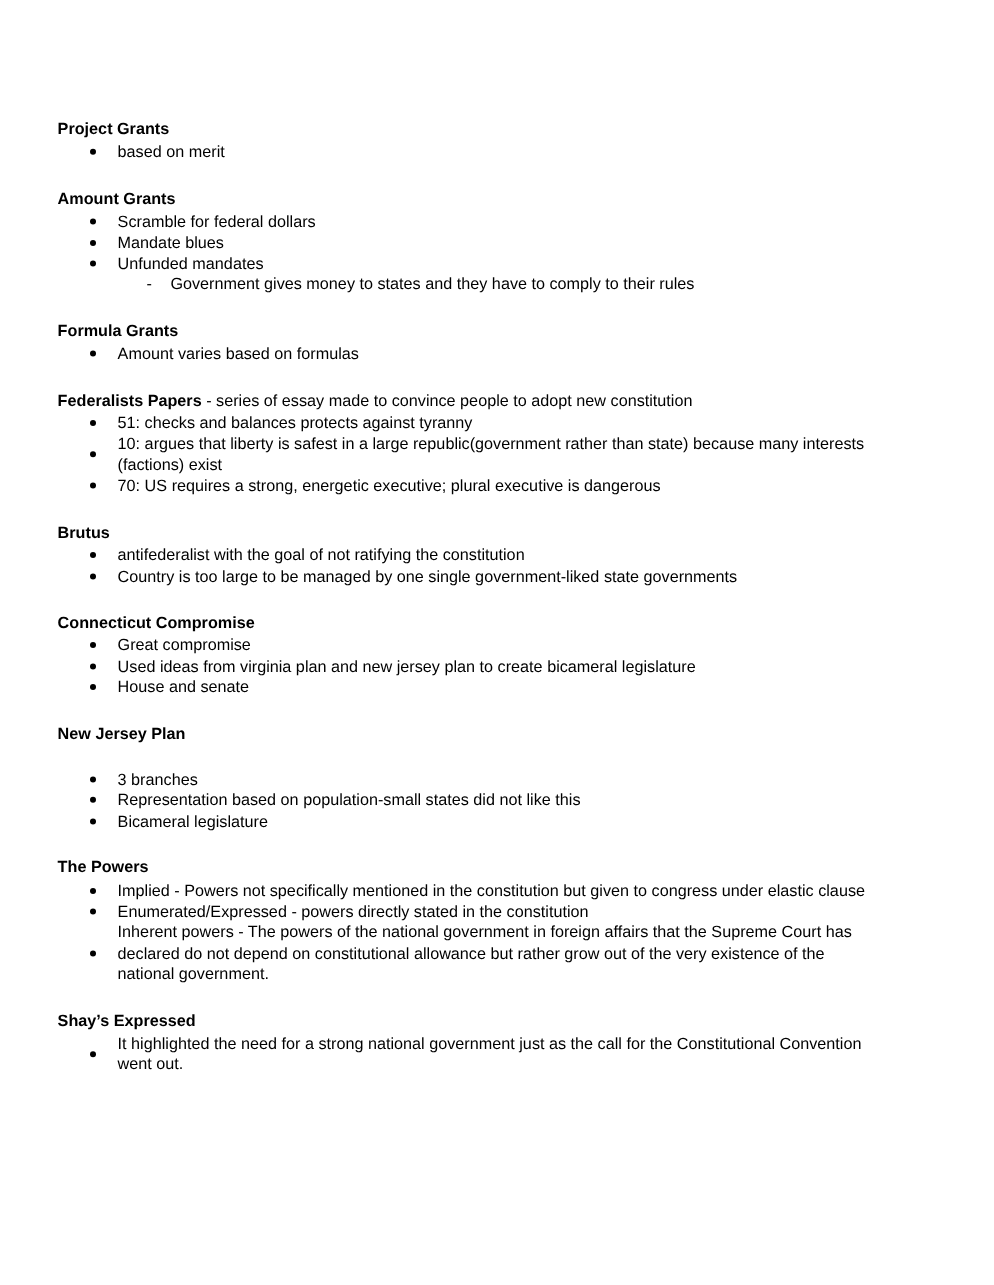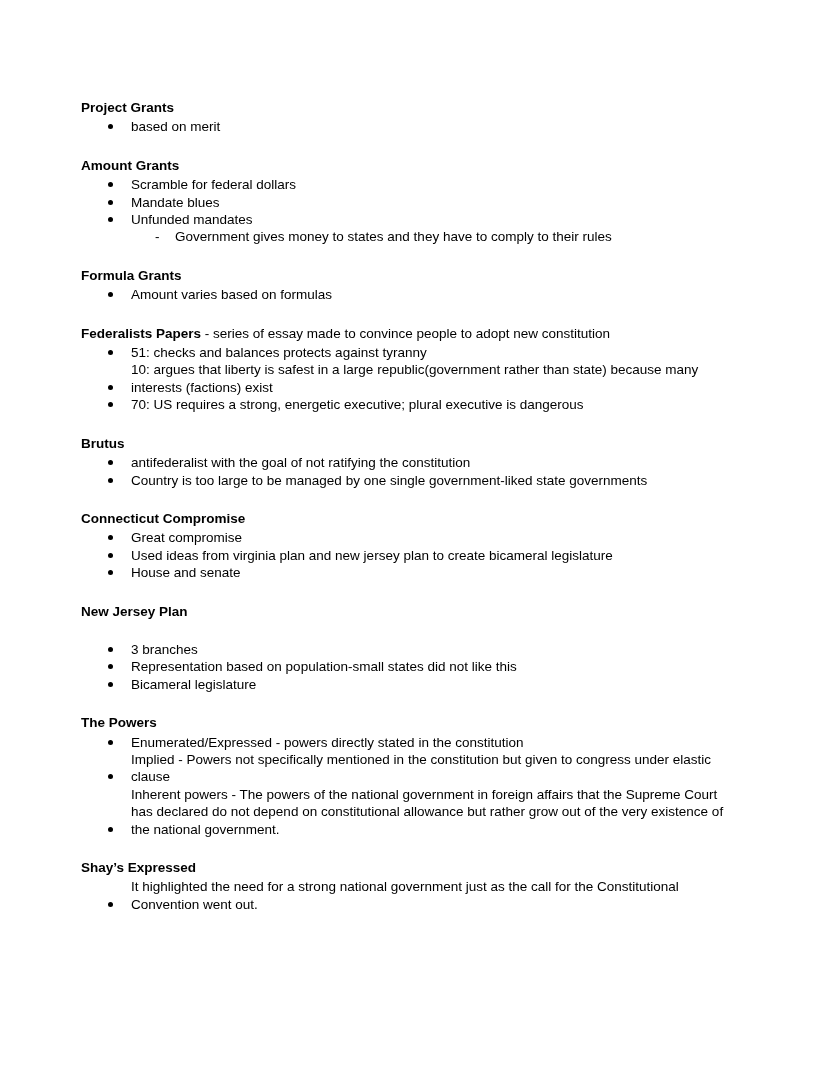"Project Grants" .page { padding: 99px 100px 60px 81px -> 99px 100px 60px 48px }
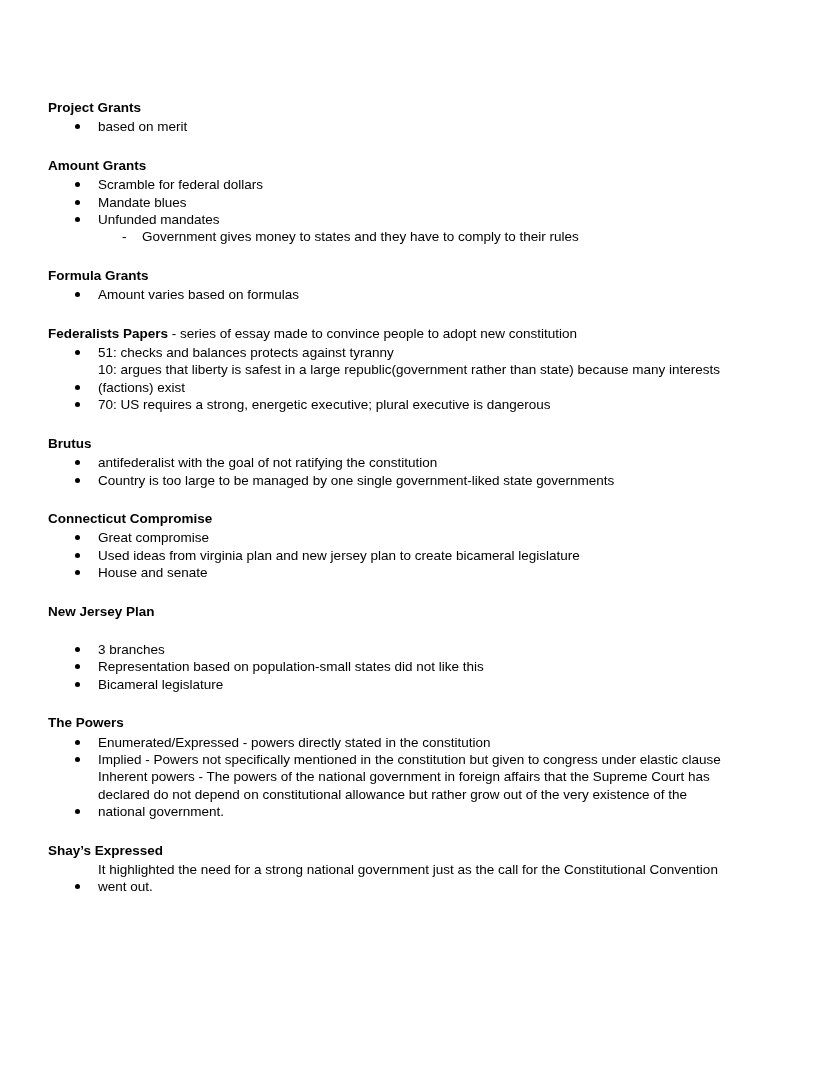"based on merit" .item { align-items: flex-end -> center }
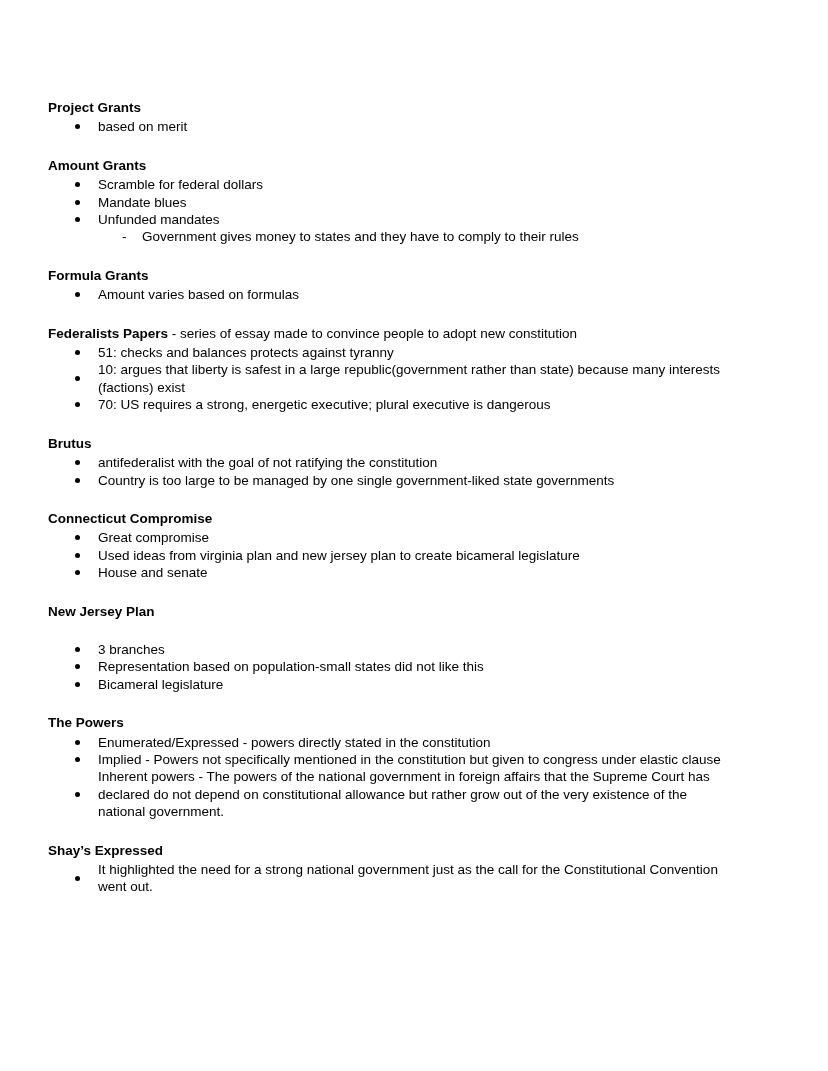"Enumerated/Expressed - powers directly" div.item { order: before "Implied - Powers not specifically" -> after "Implied - Powers not specifically" }
